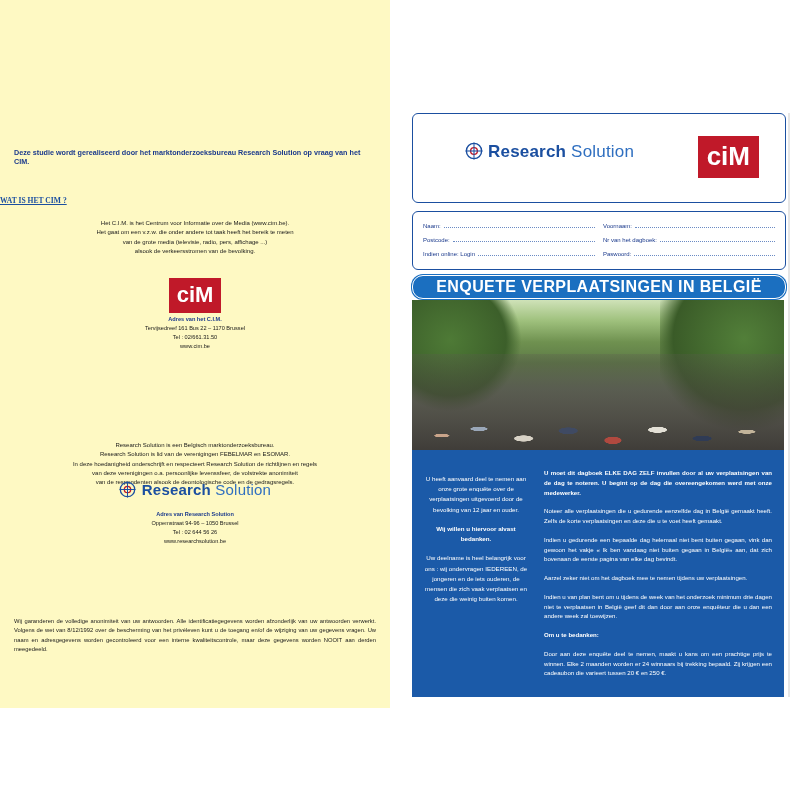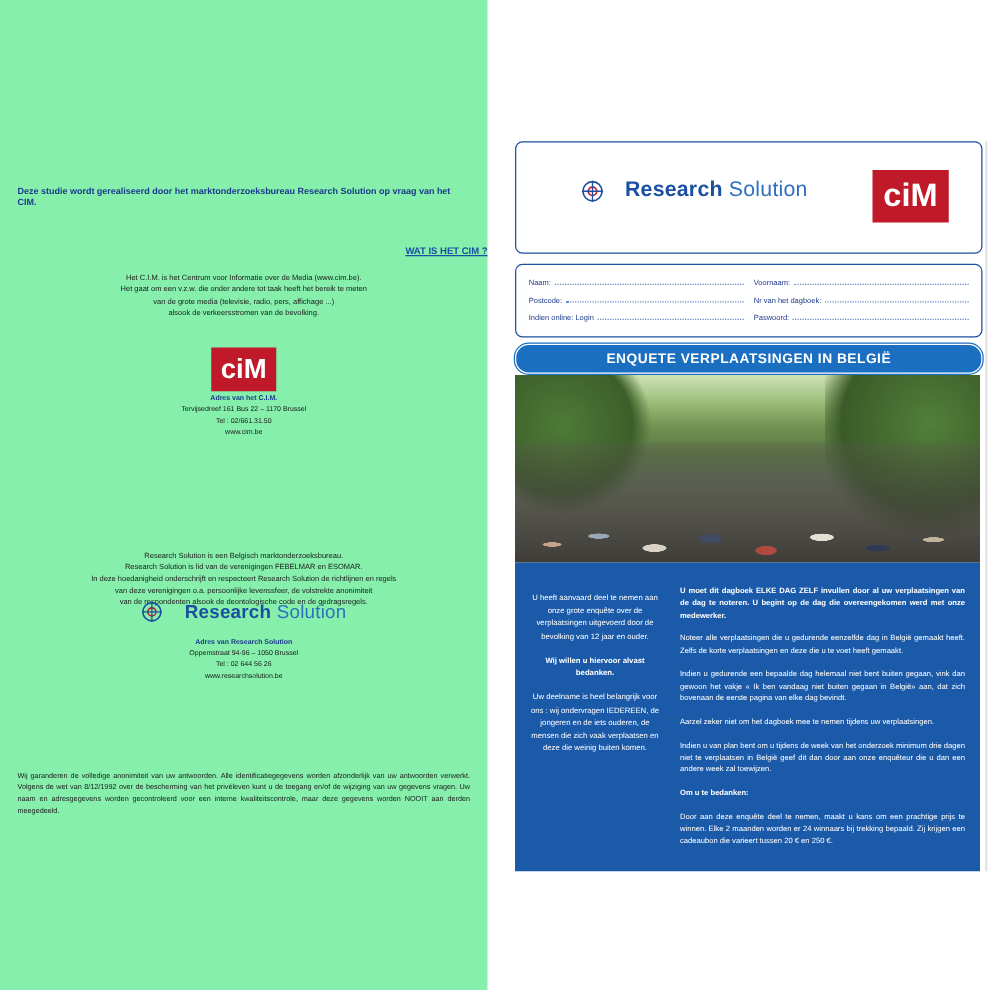"Deze studie wordt gerealiseerd door" .left-page { background: #86efac -> #fef9c3; height: 792px -> 708px }
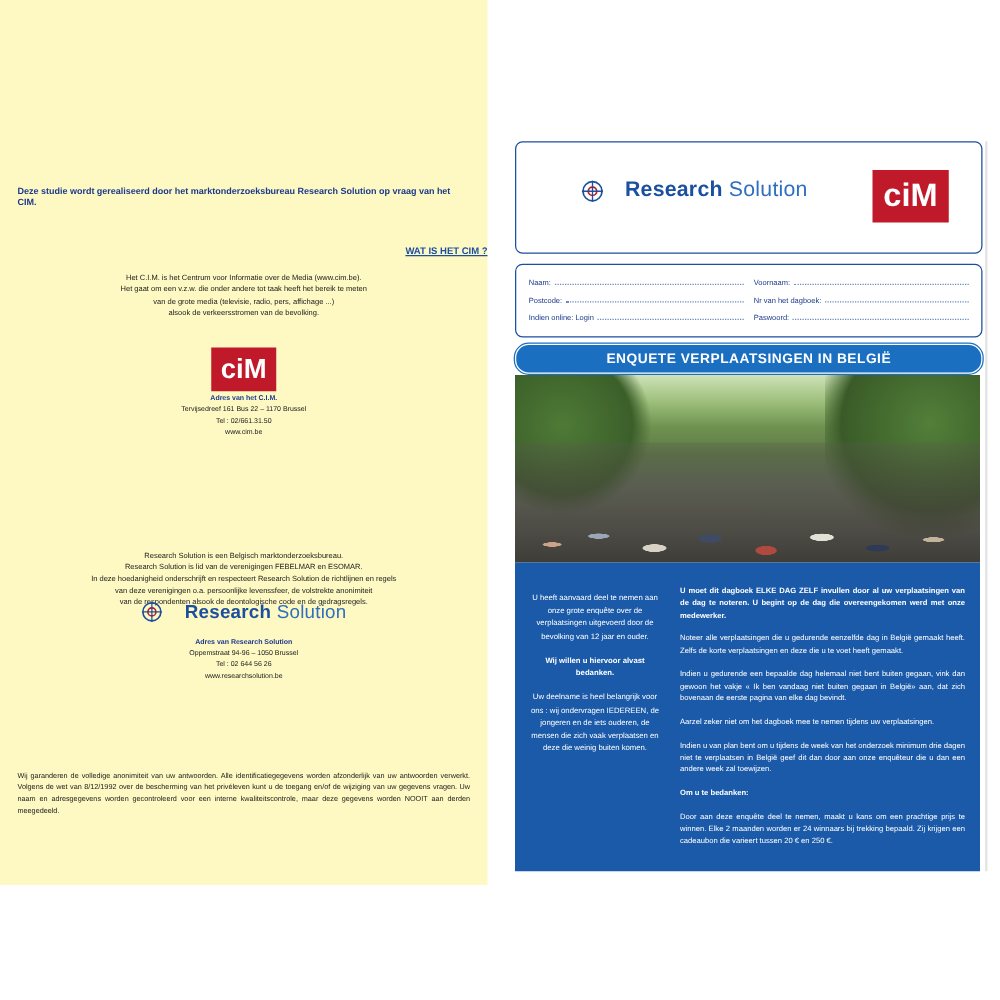"Research Solution" .rs-inline { align-items: center -> flex-start; gap: 18px -> 6px }
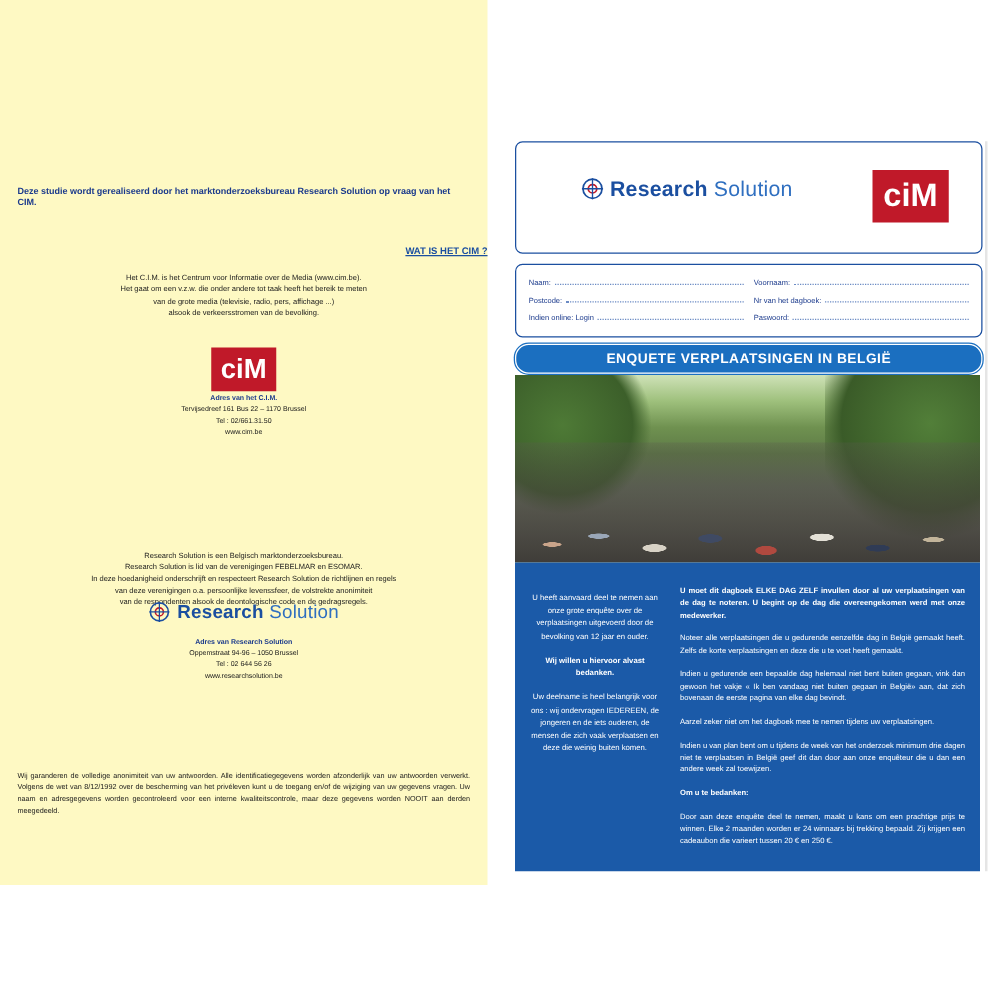"WAT IS HET CIM ?" .lp-title { font-family: none -> Liberation Serif, serif; text-align: right -> left }
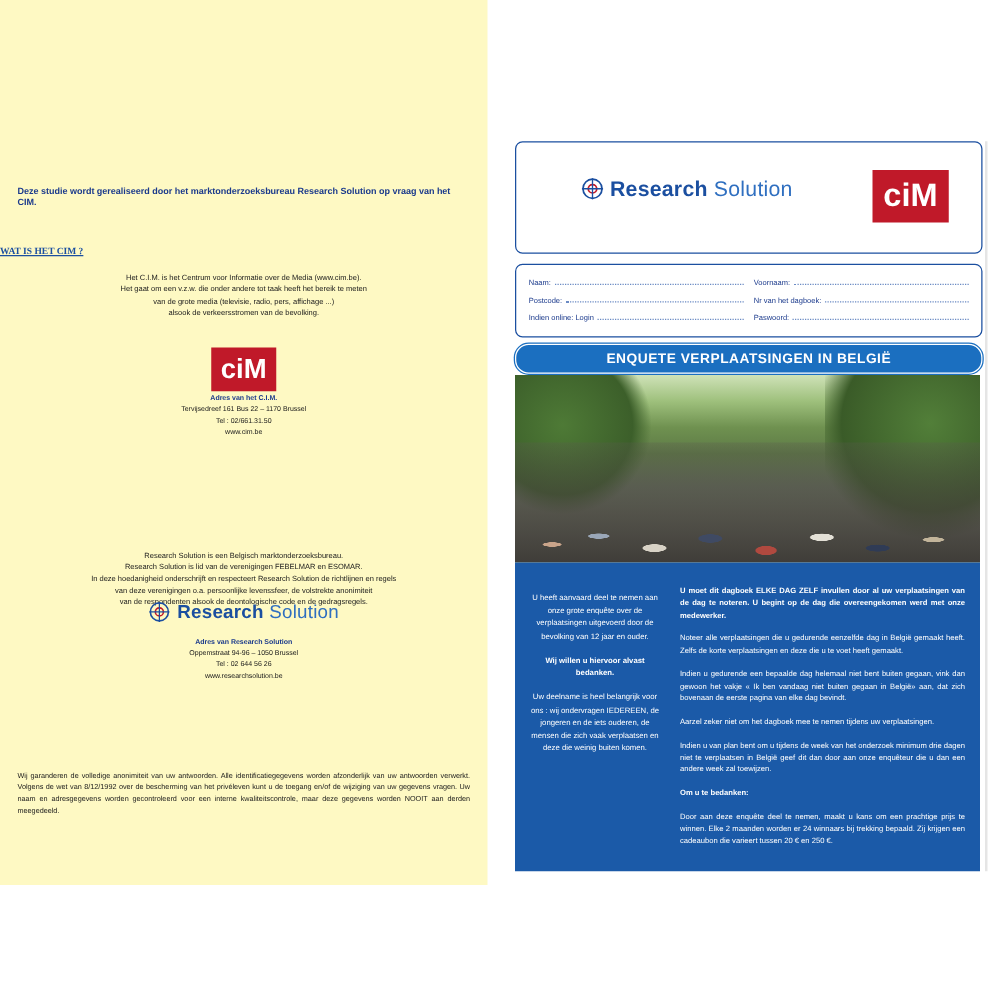"ENQUETE VERPLAATSINGEN IN BELGIË" .banner span { font-size: 11px -> 16px }
